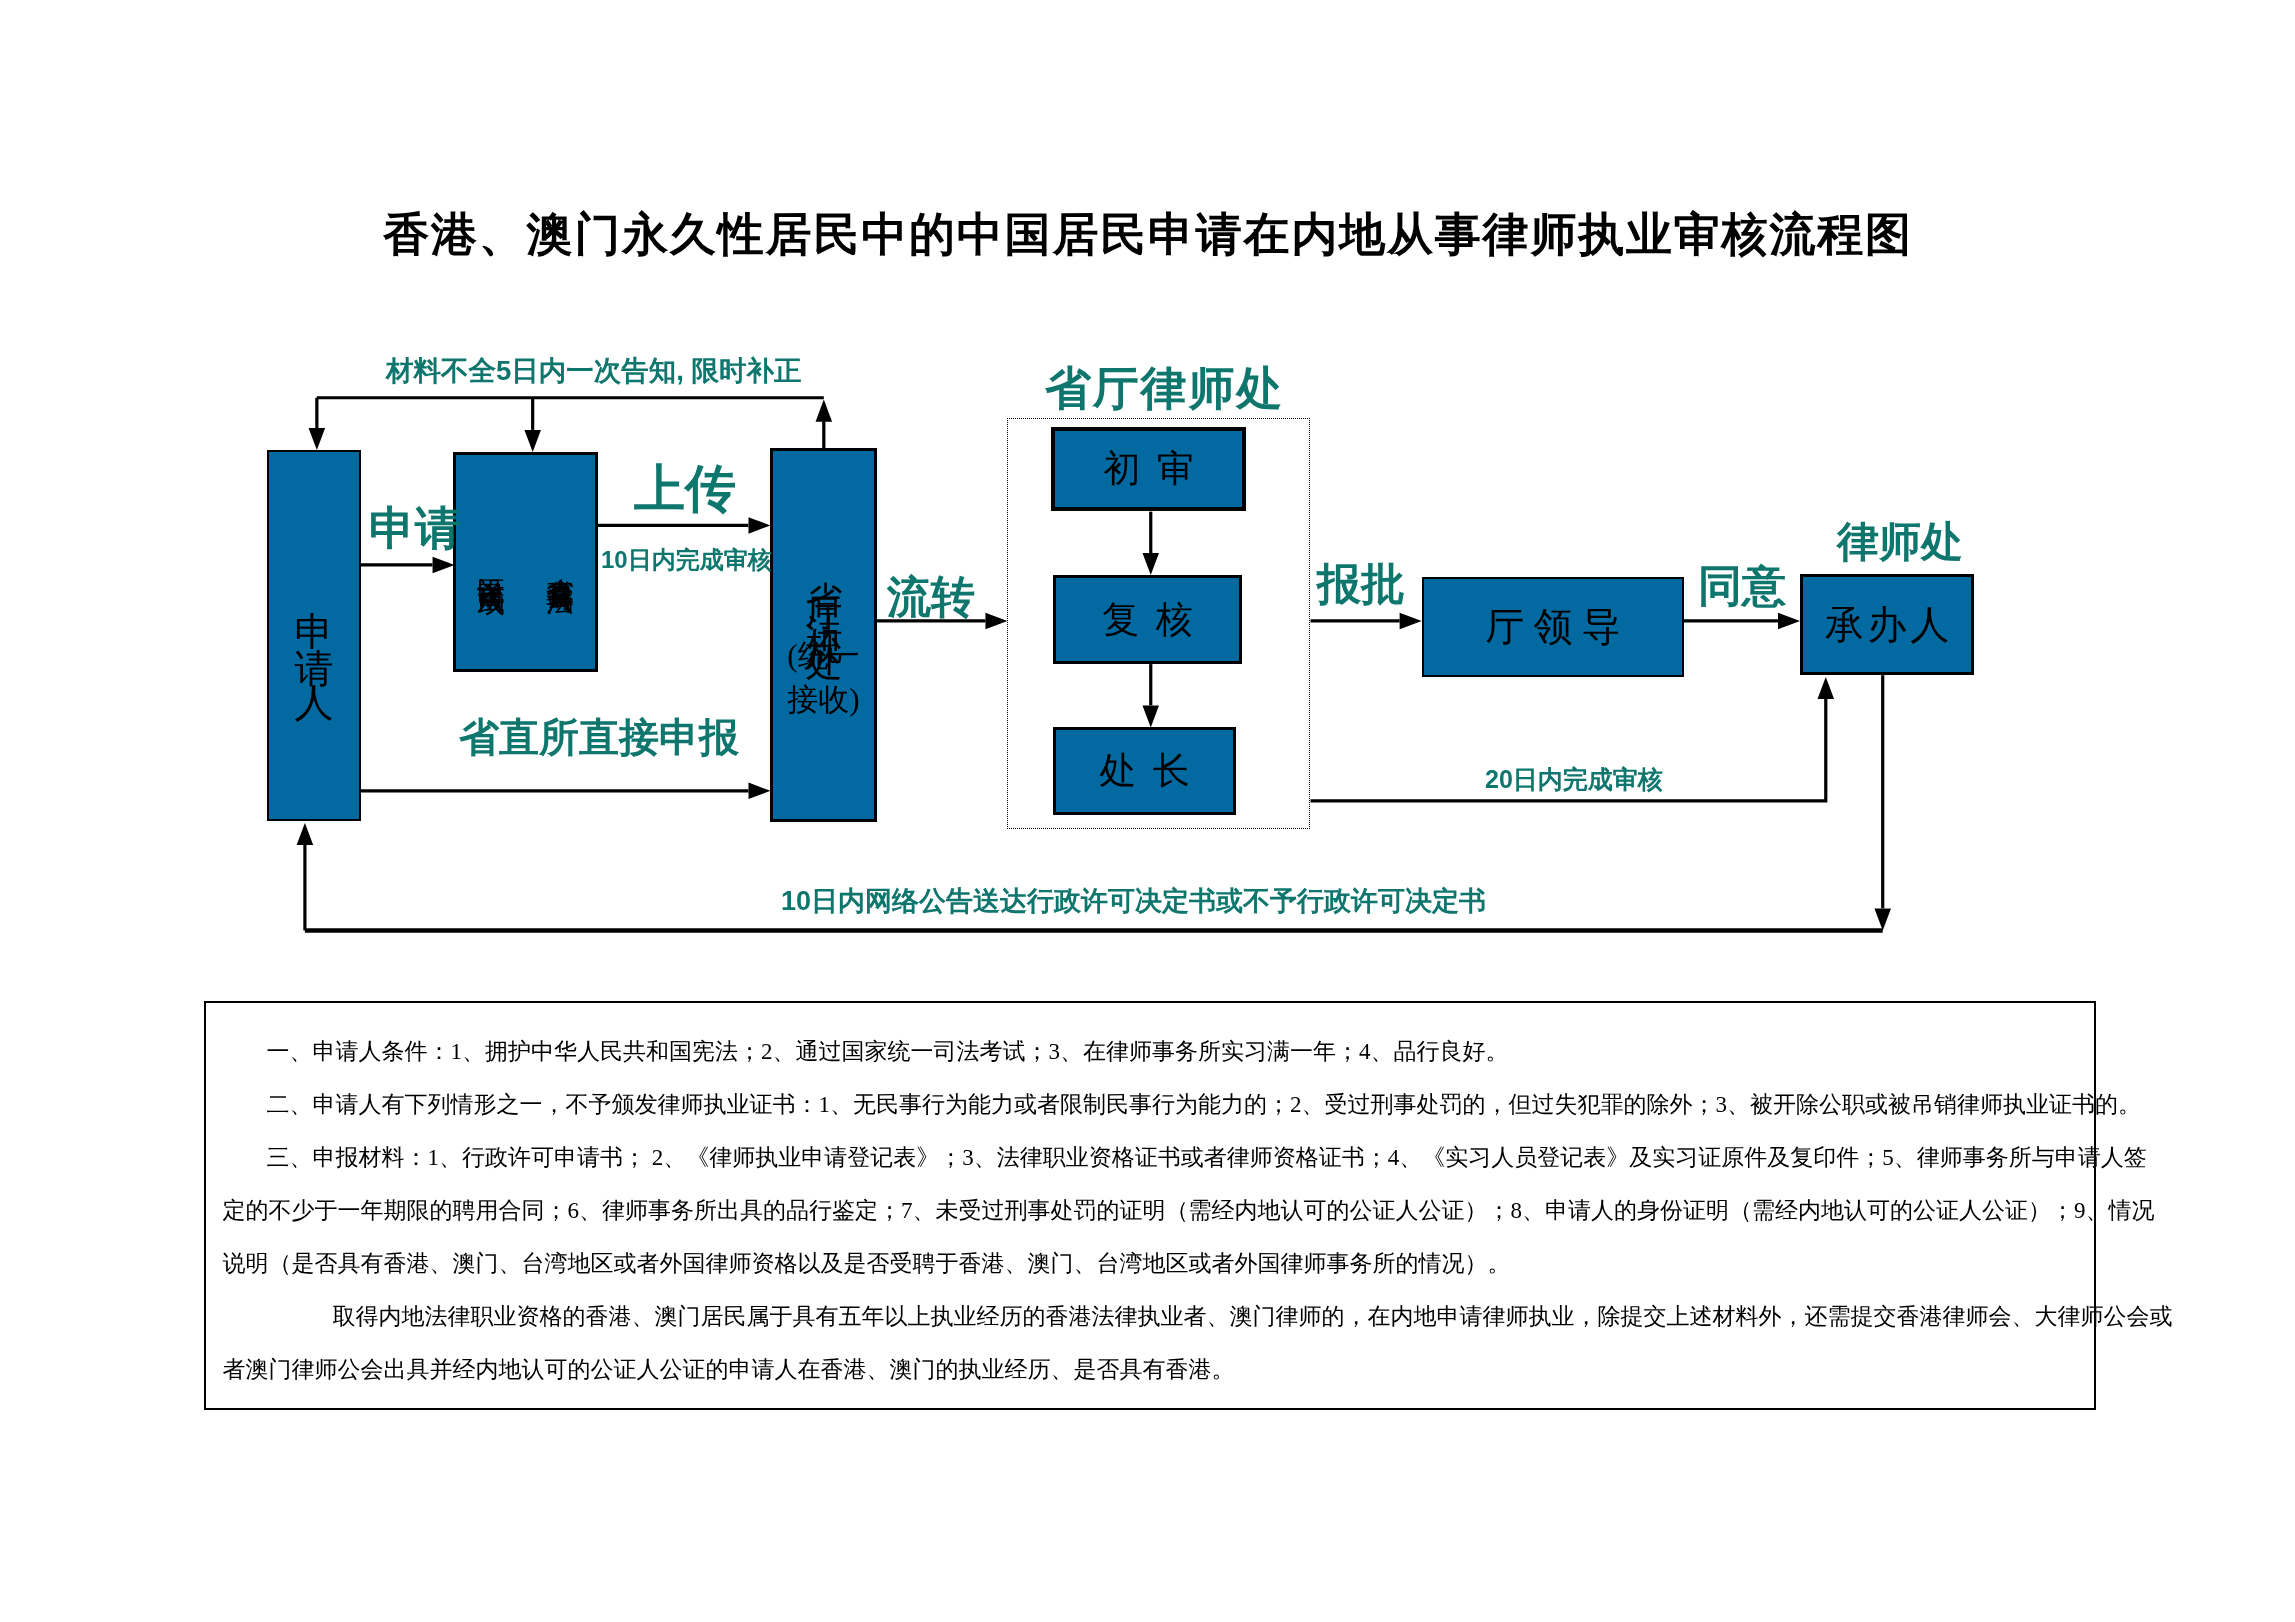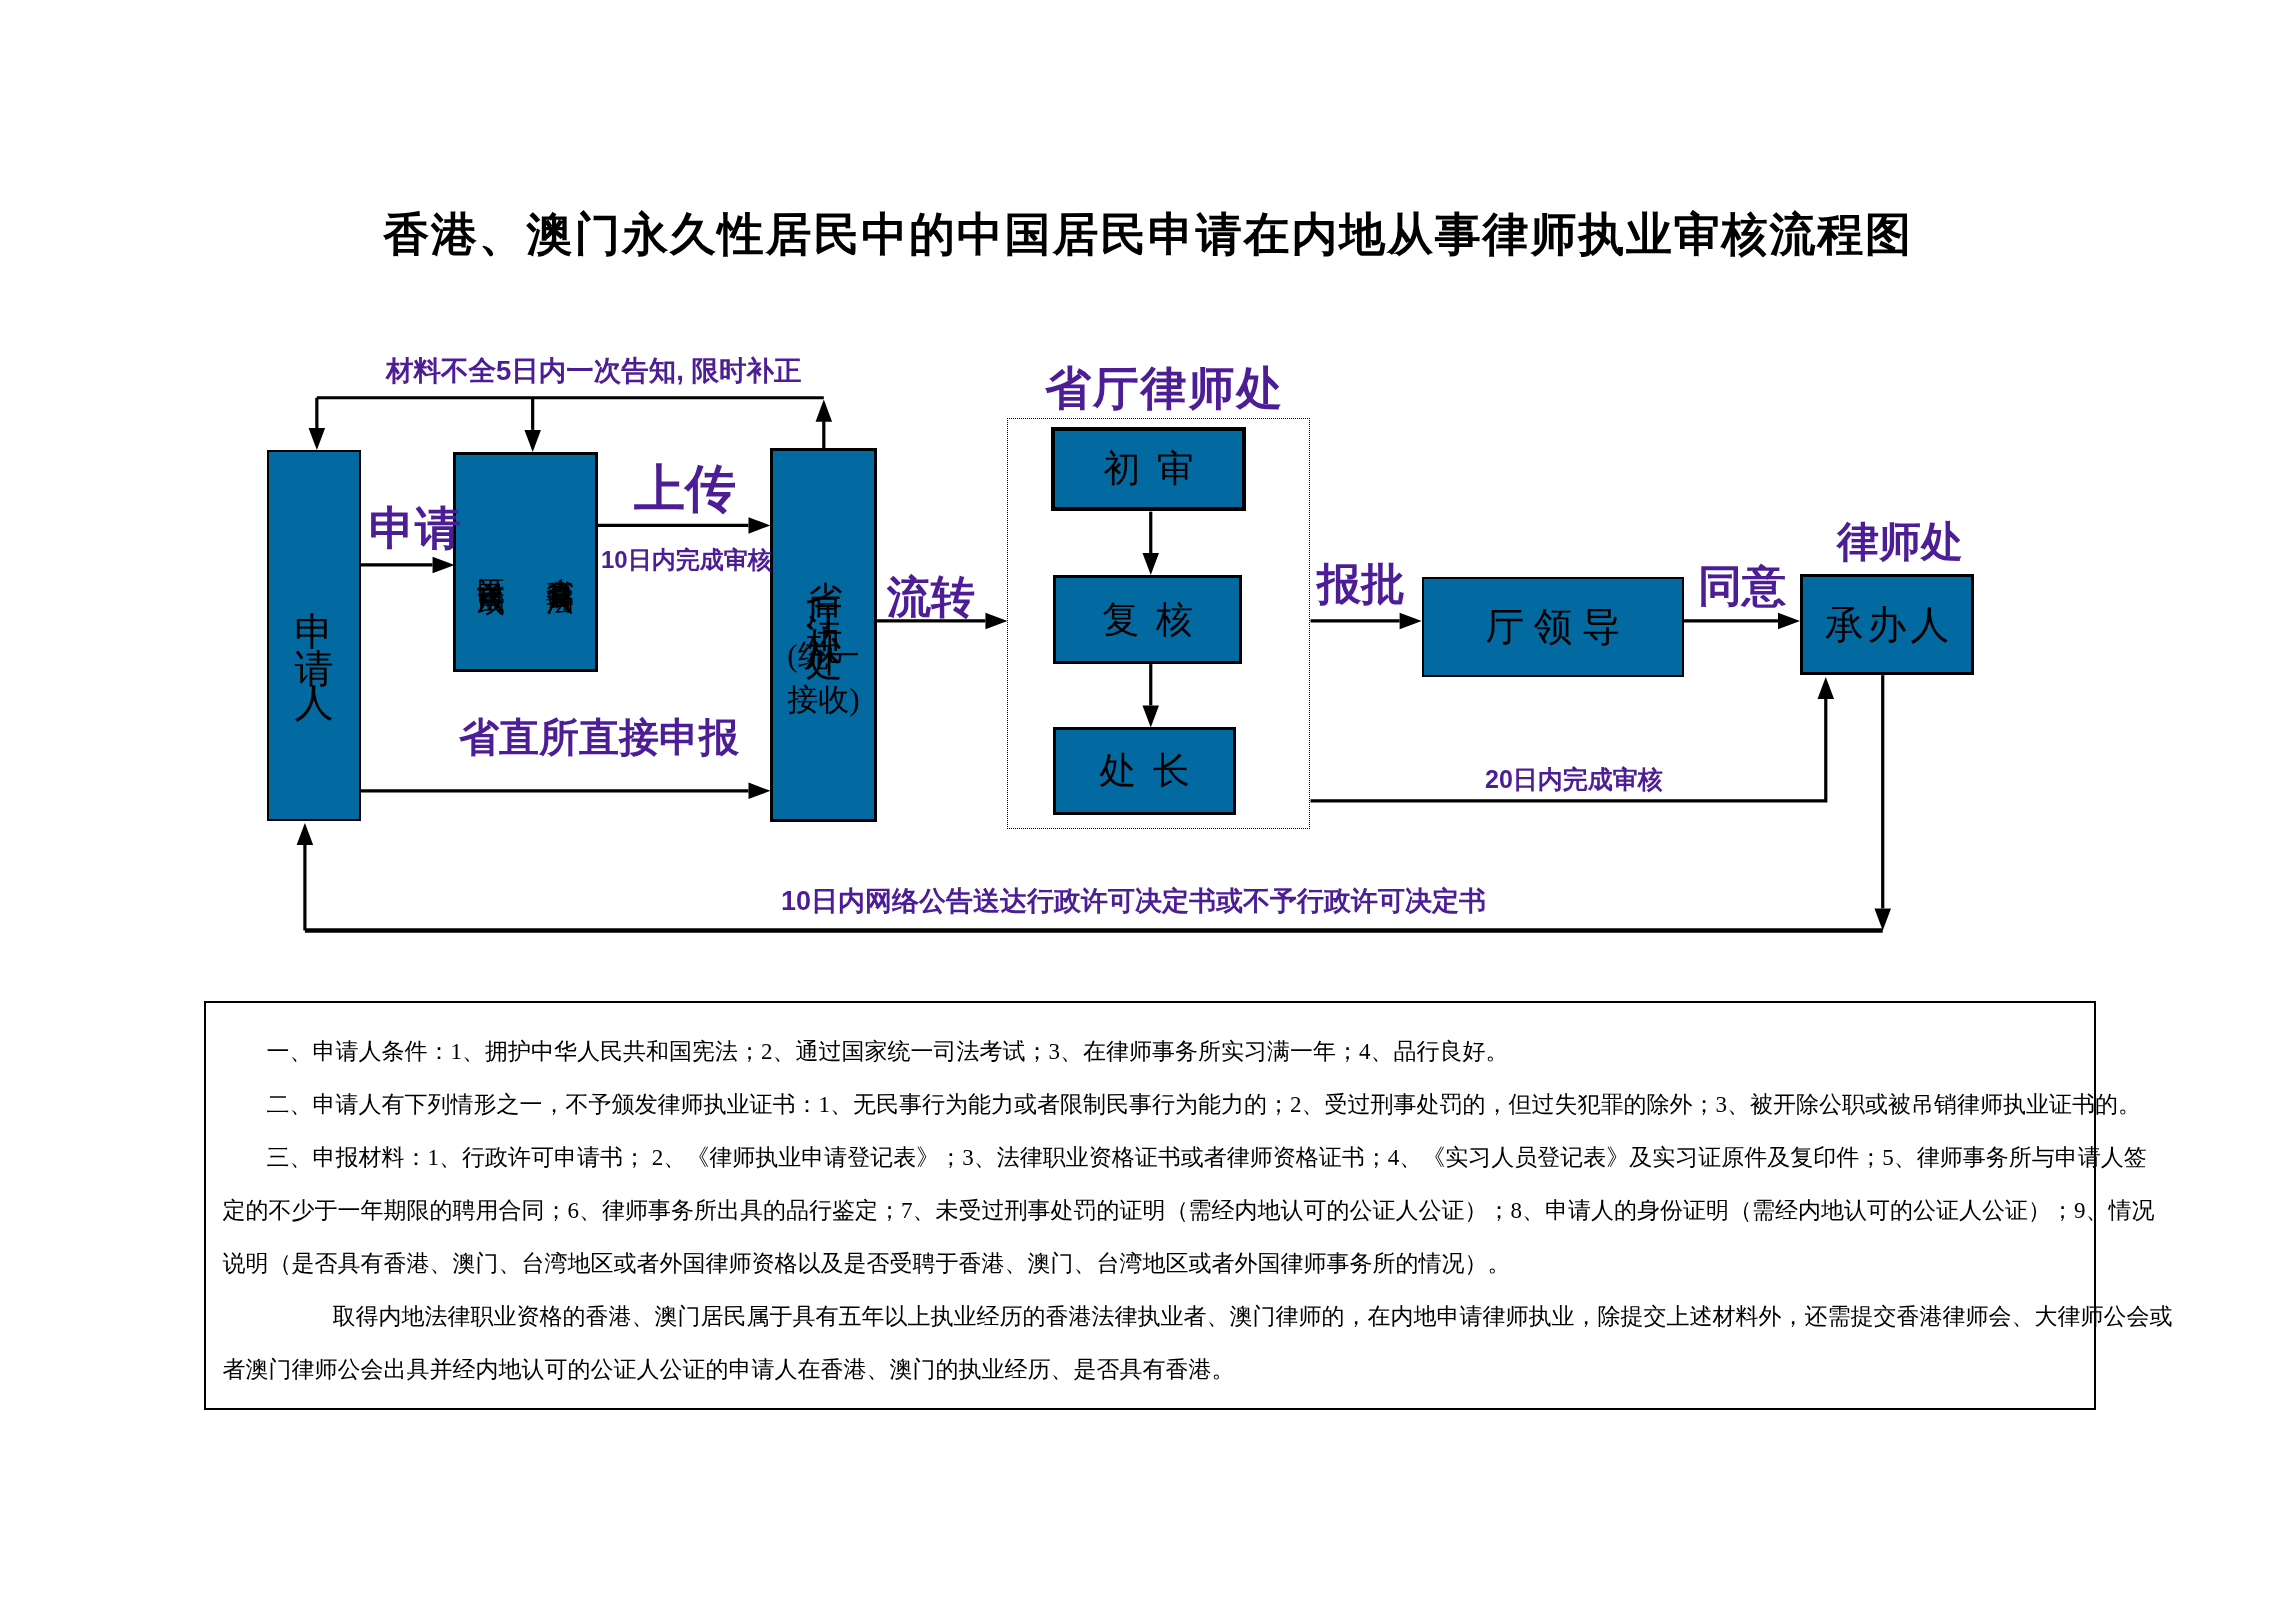"材料不全5日内一次告知, 限时补正" .edge-label { color: #4c1d95 -> #0f766e }
